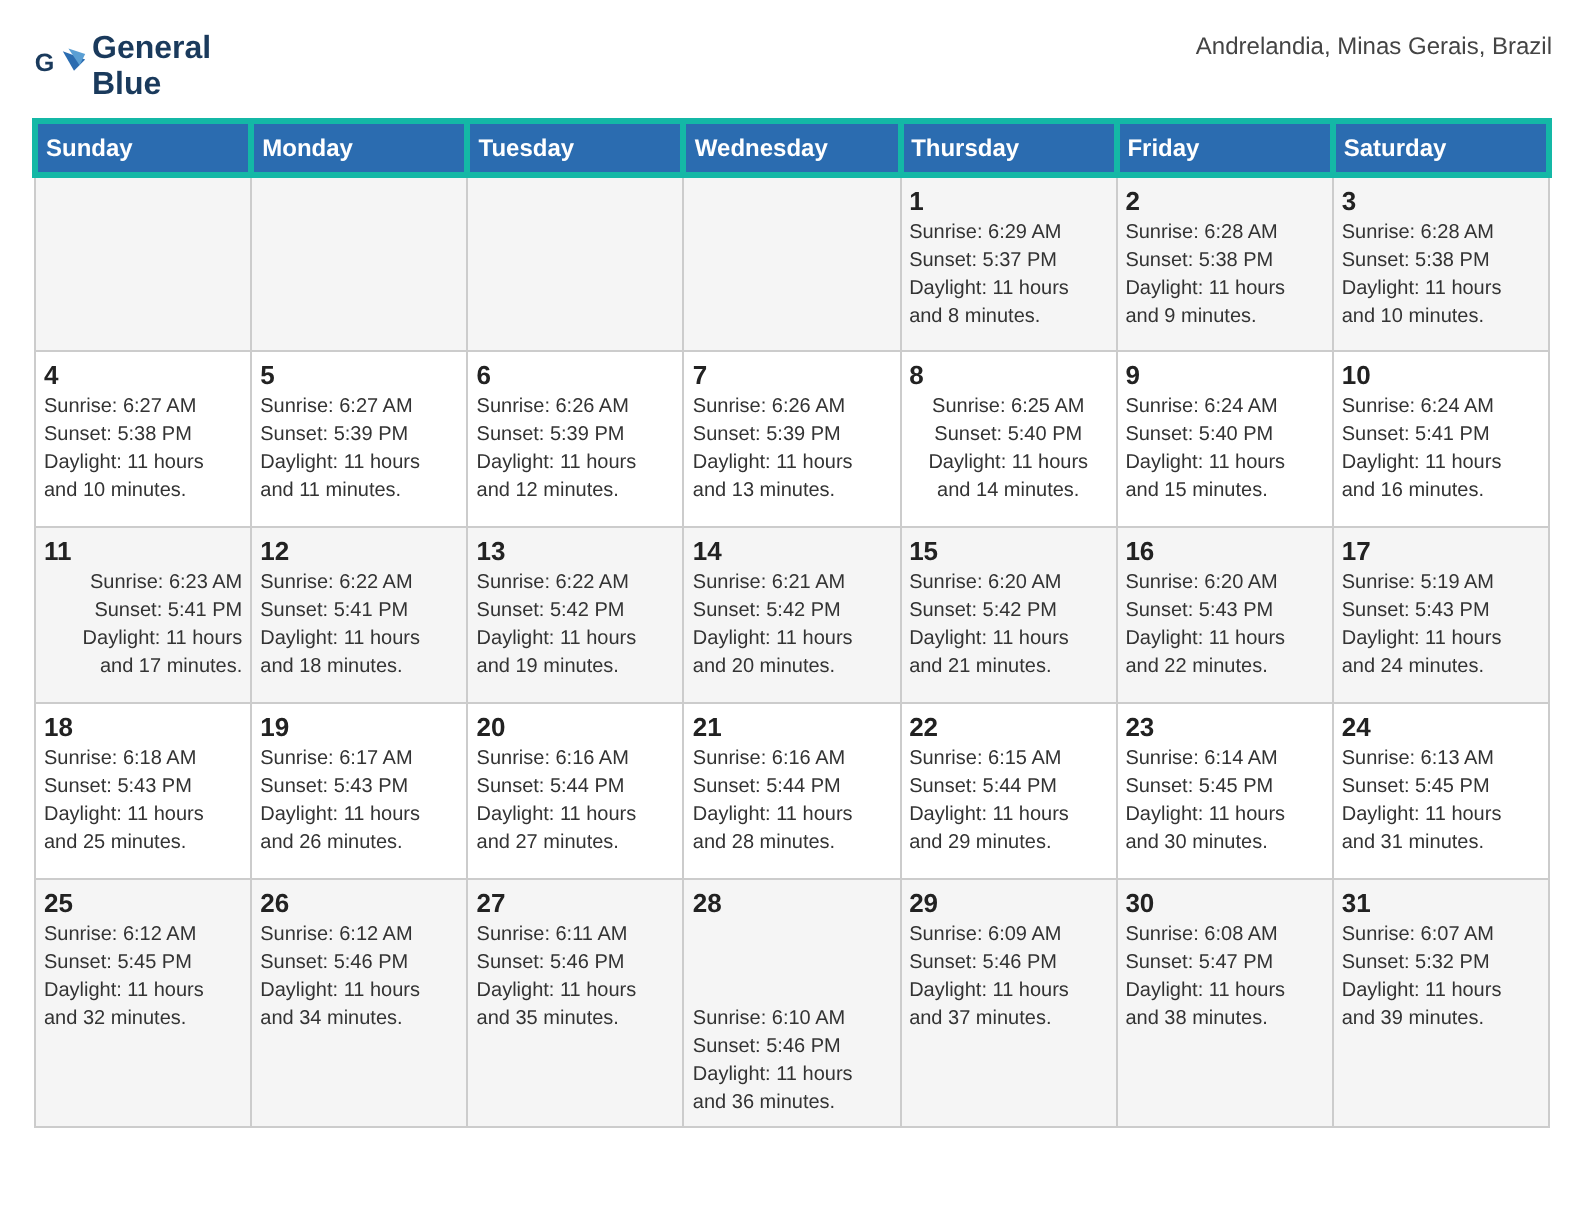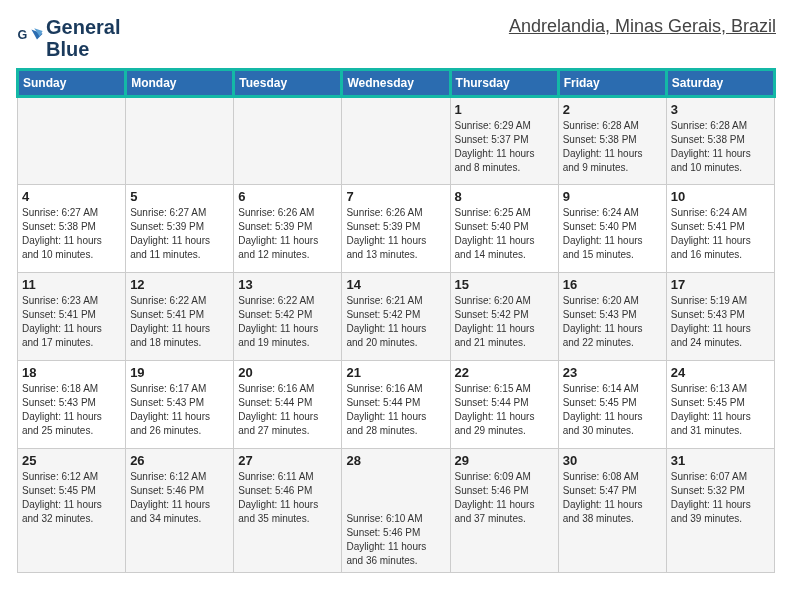"General" .logo-text { font-size: 20px -> 16px }
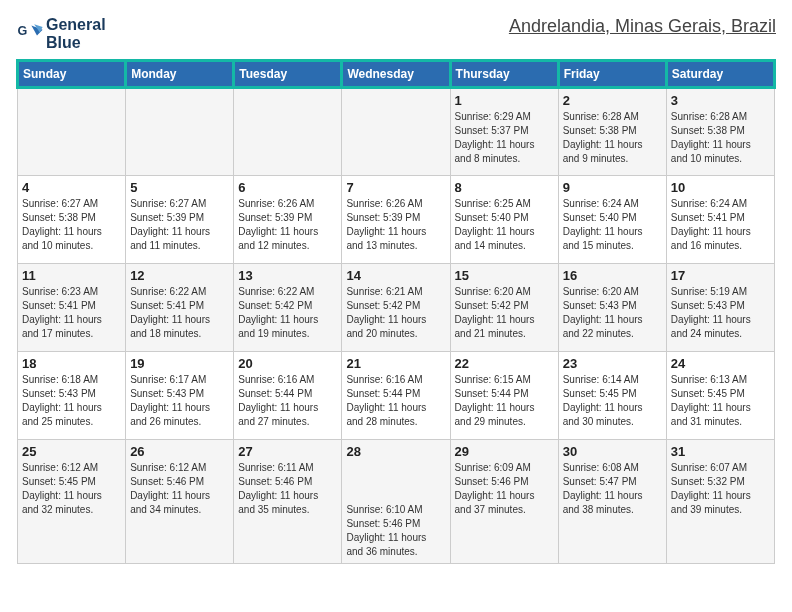"Andrelandia, Minas Gerais, Brazil" .subtitle { font-size: 18px -> 12px; text-decoration: underline -> none }
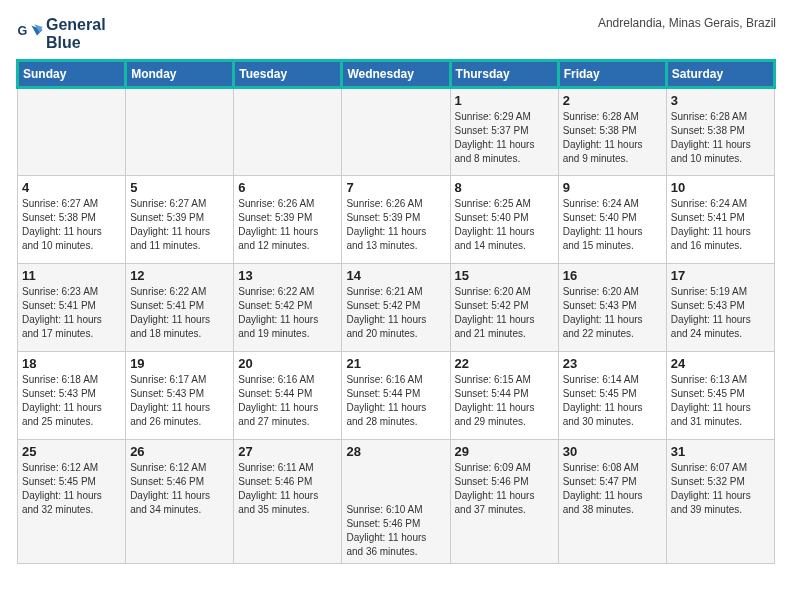"Sunrise: 6:25 AM" div.day-info { text-align: none -> center }
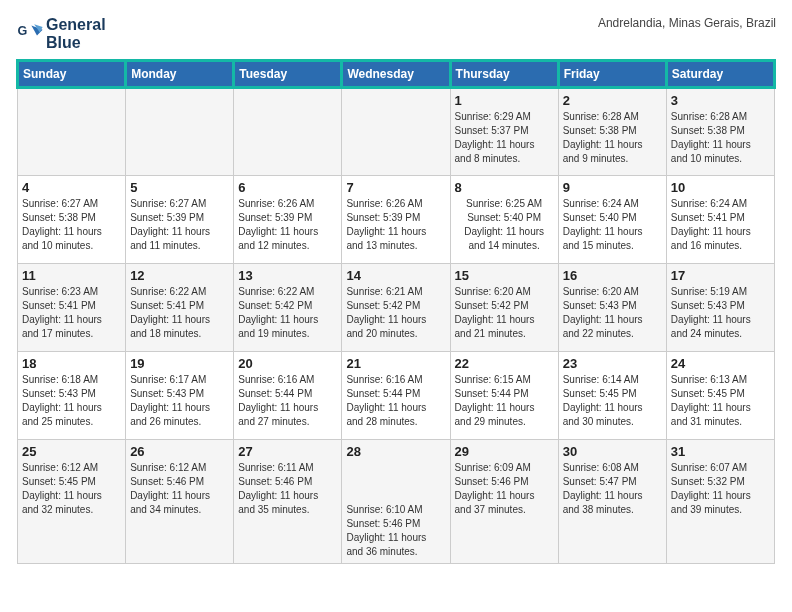"Sunrise: 6:23 AM" div.day-info { text-align: none -> right }
